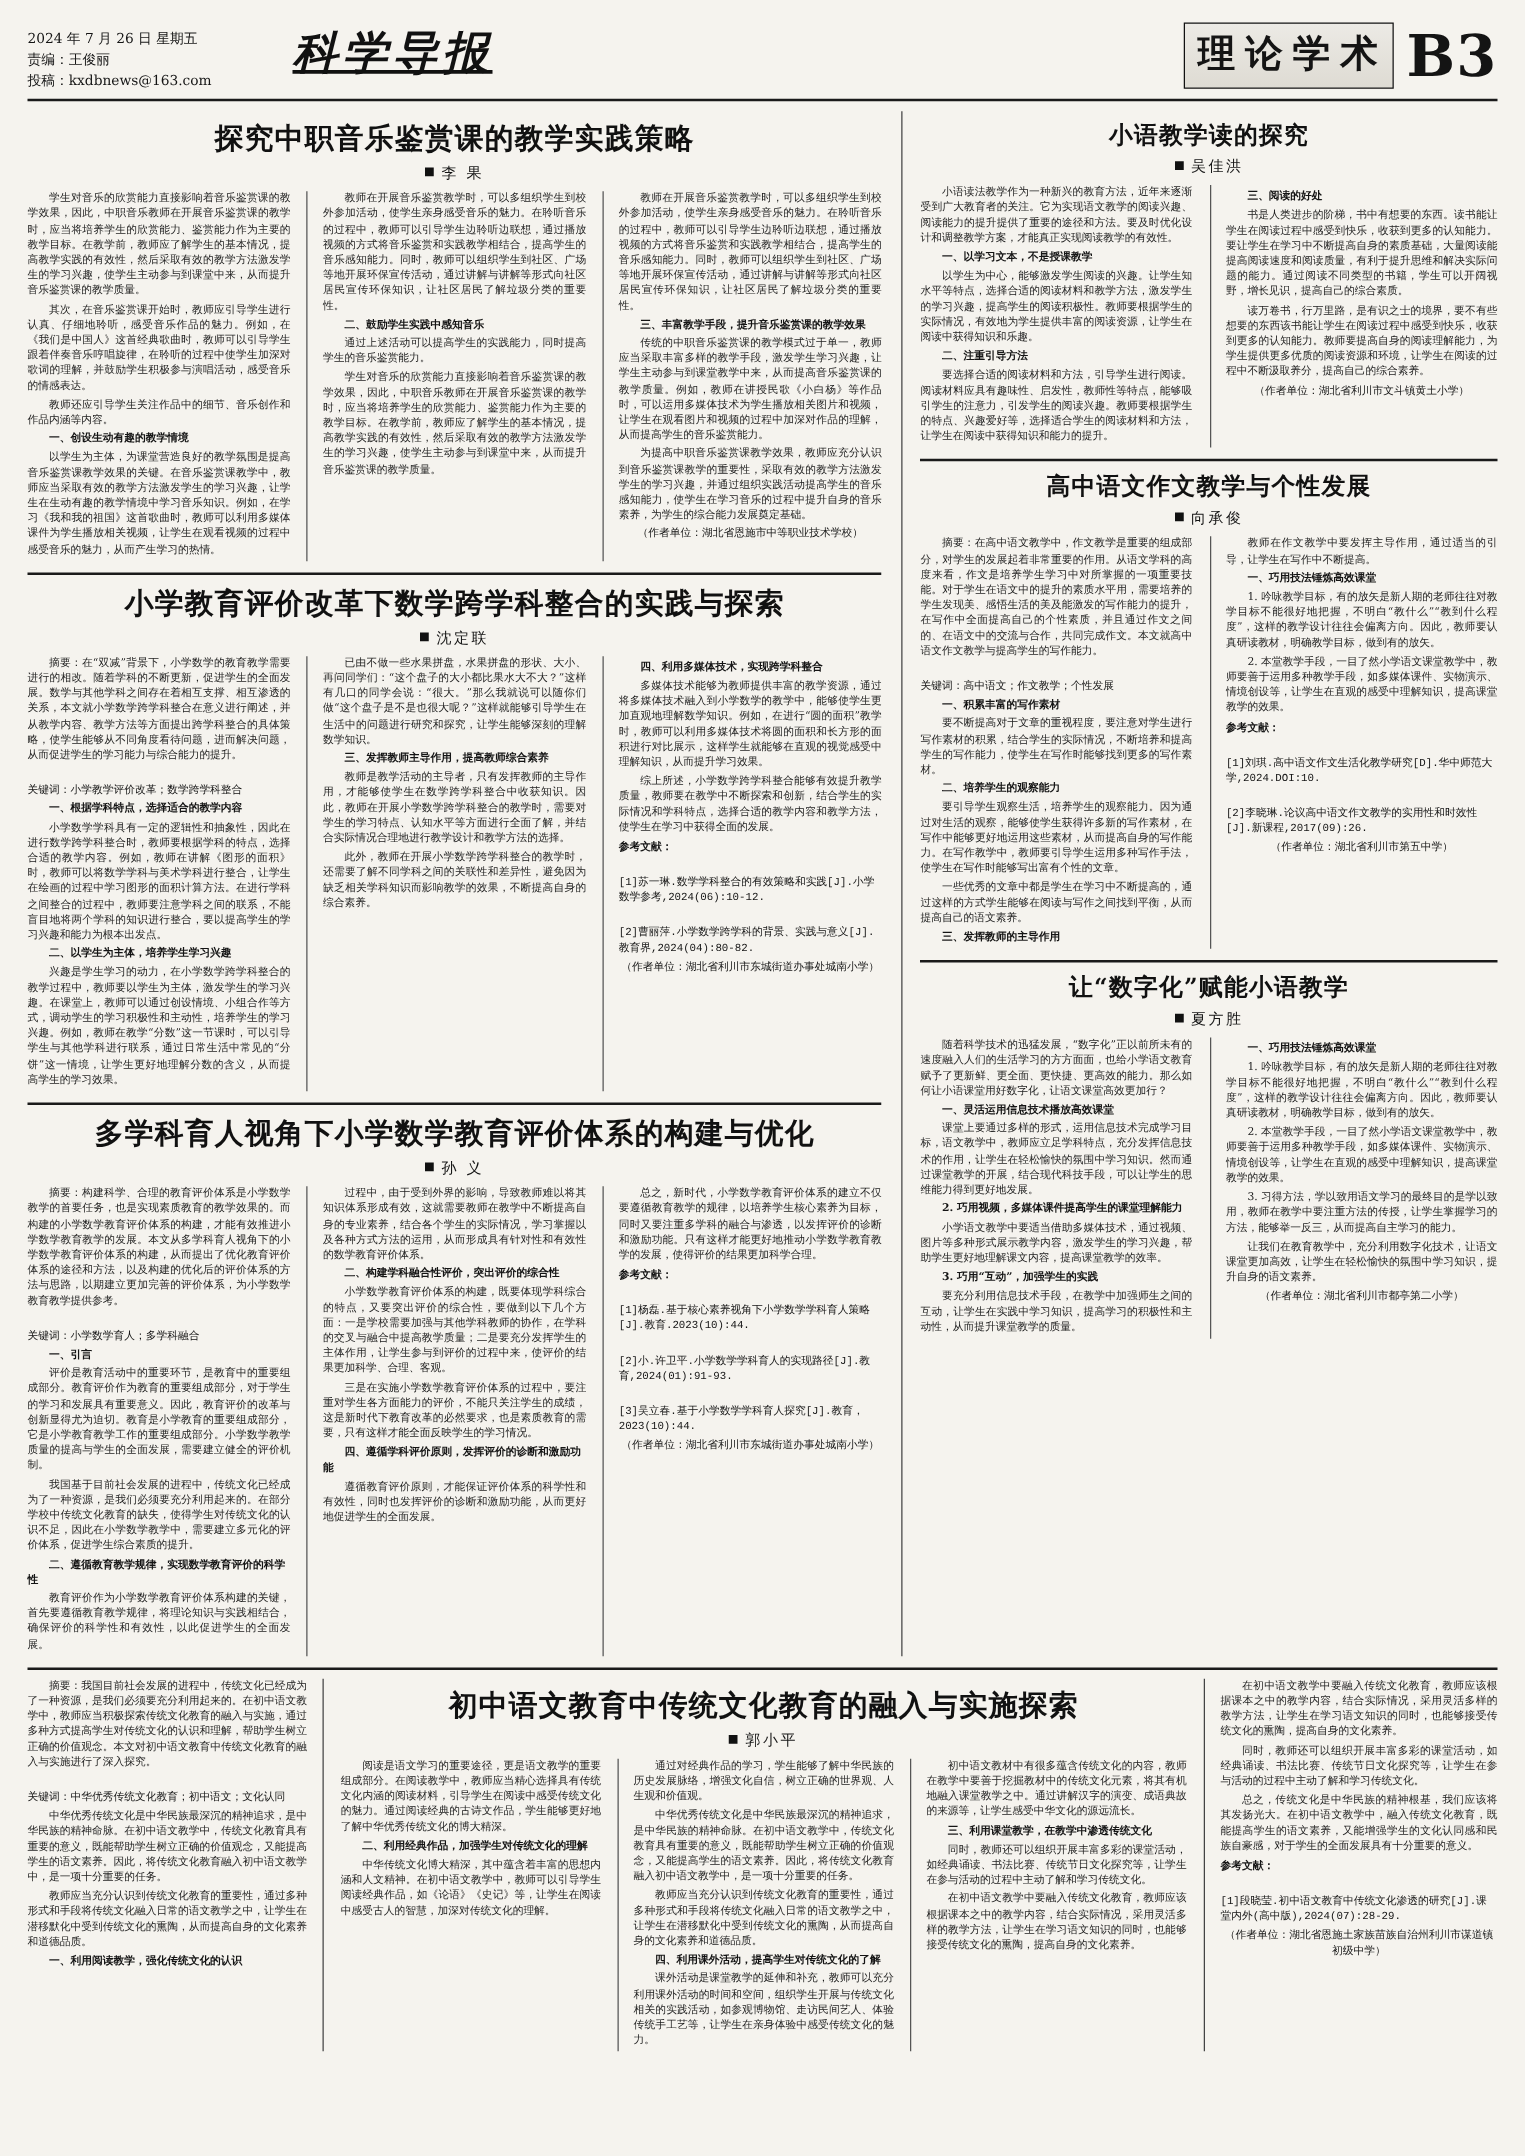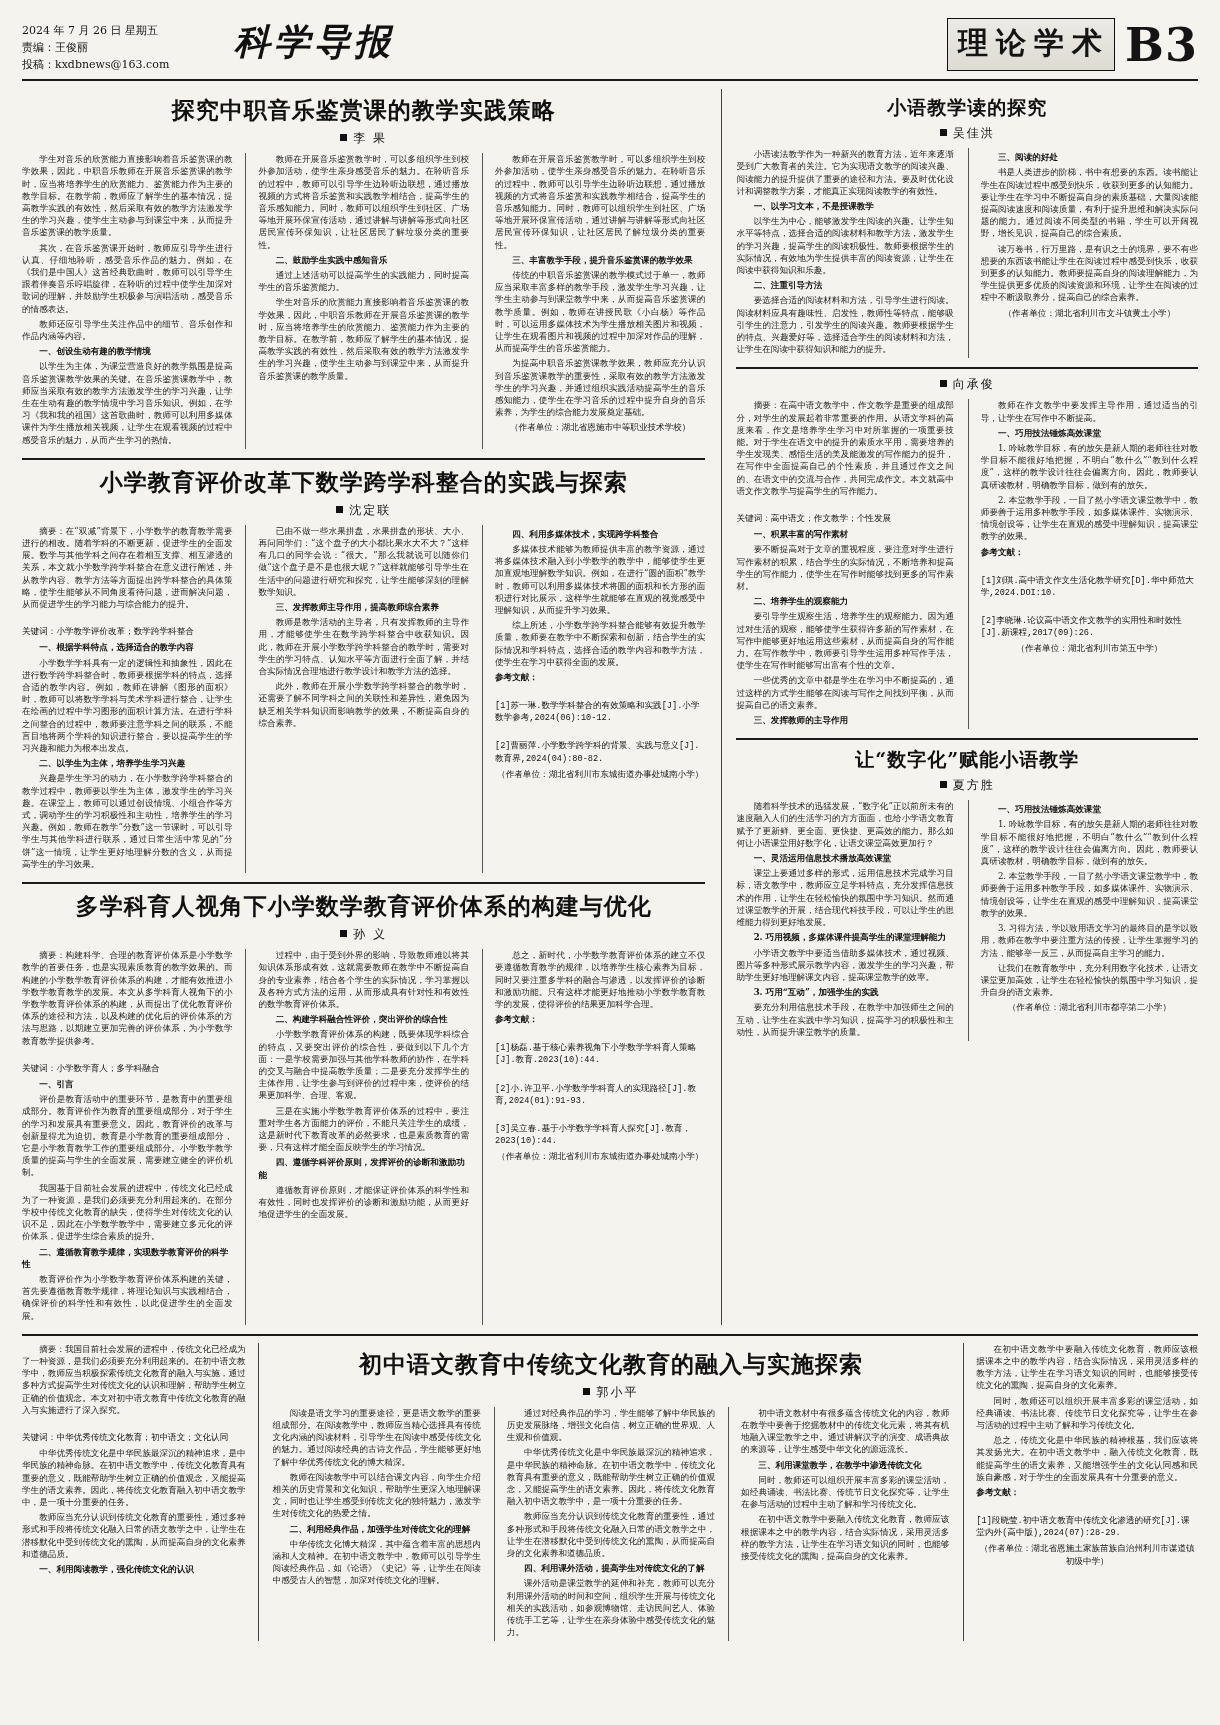"科学导报" .paper-name { text-decoration: none -> underline }
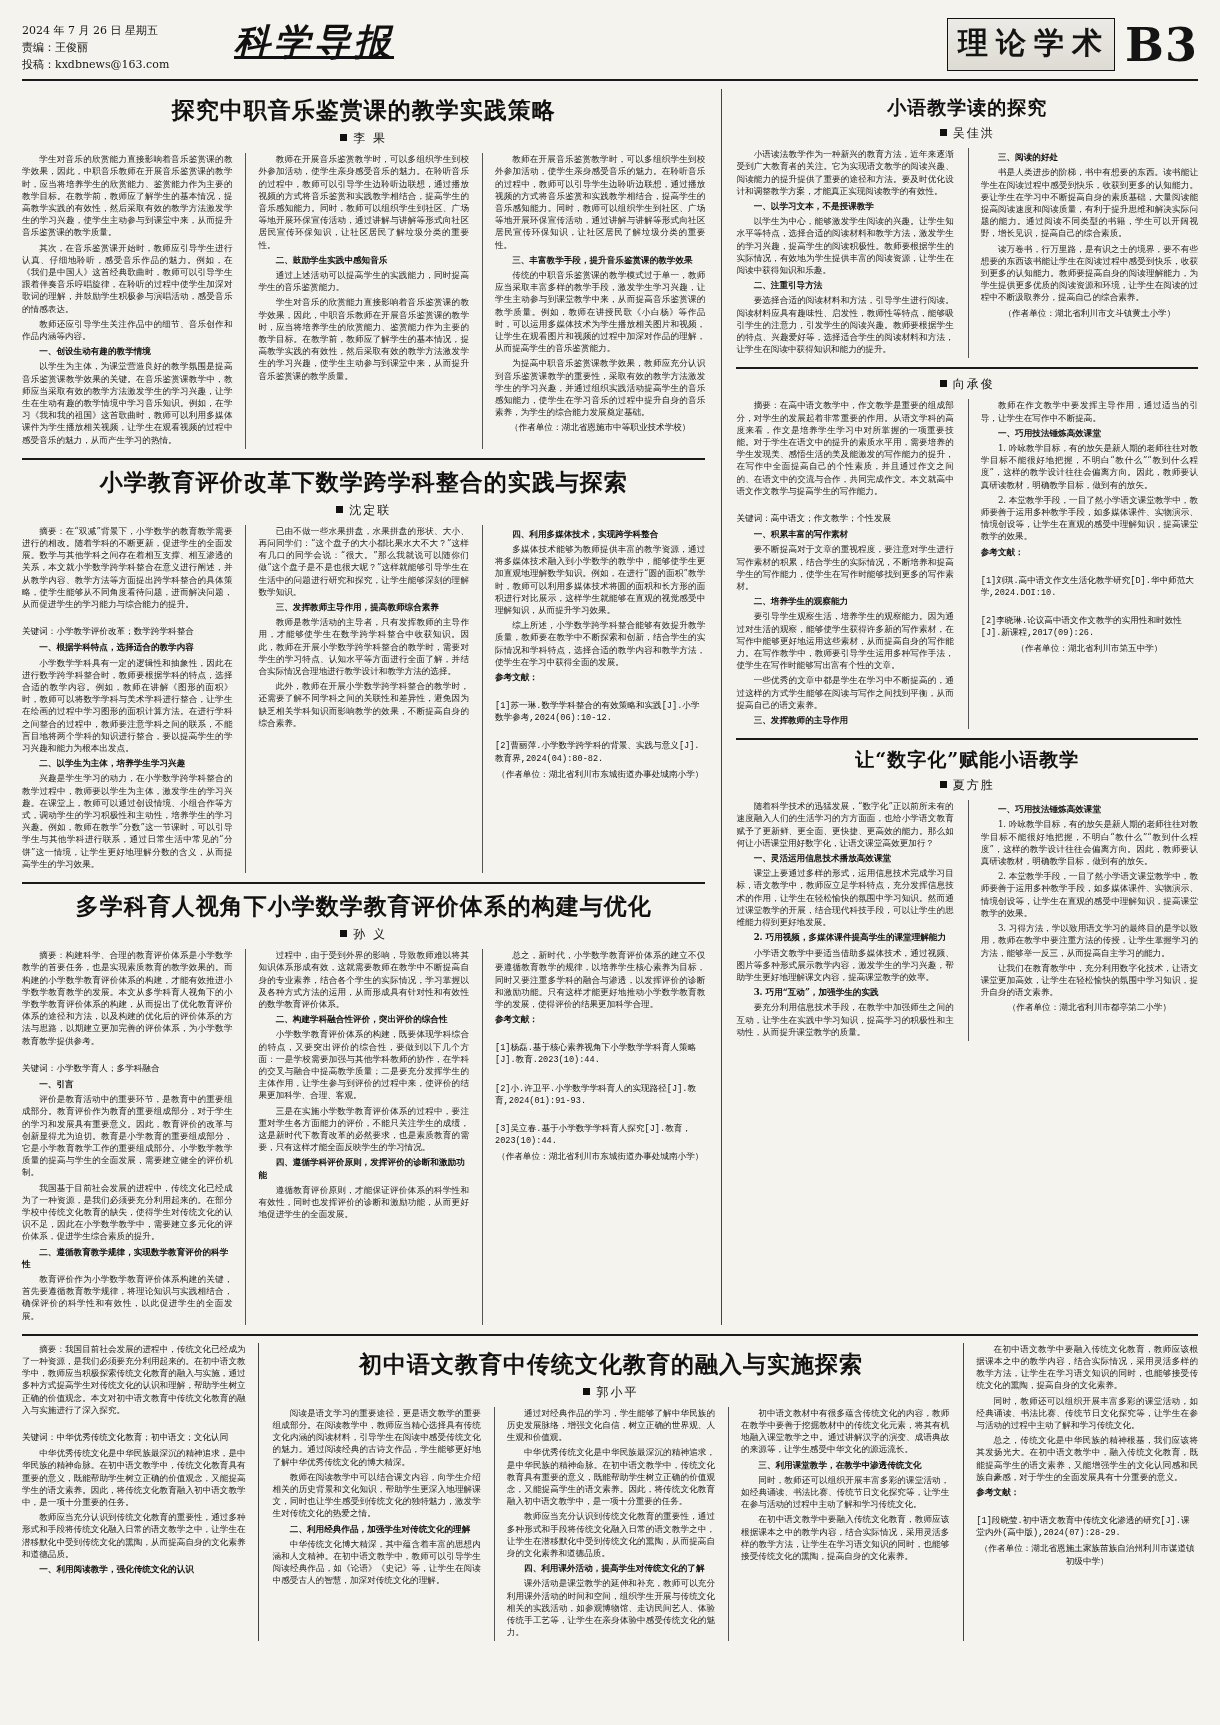"高中语文作文教学与个性发展" div.art-title { html: none -> <div>高中语文作文教学与个性发展</div> }
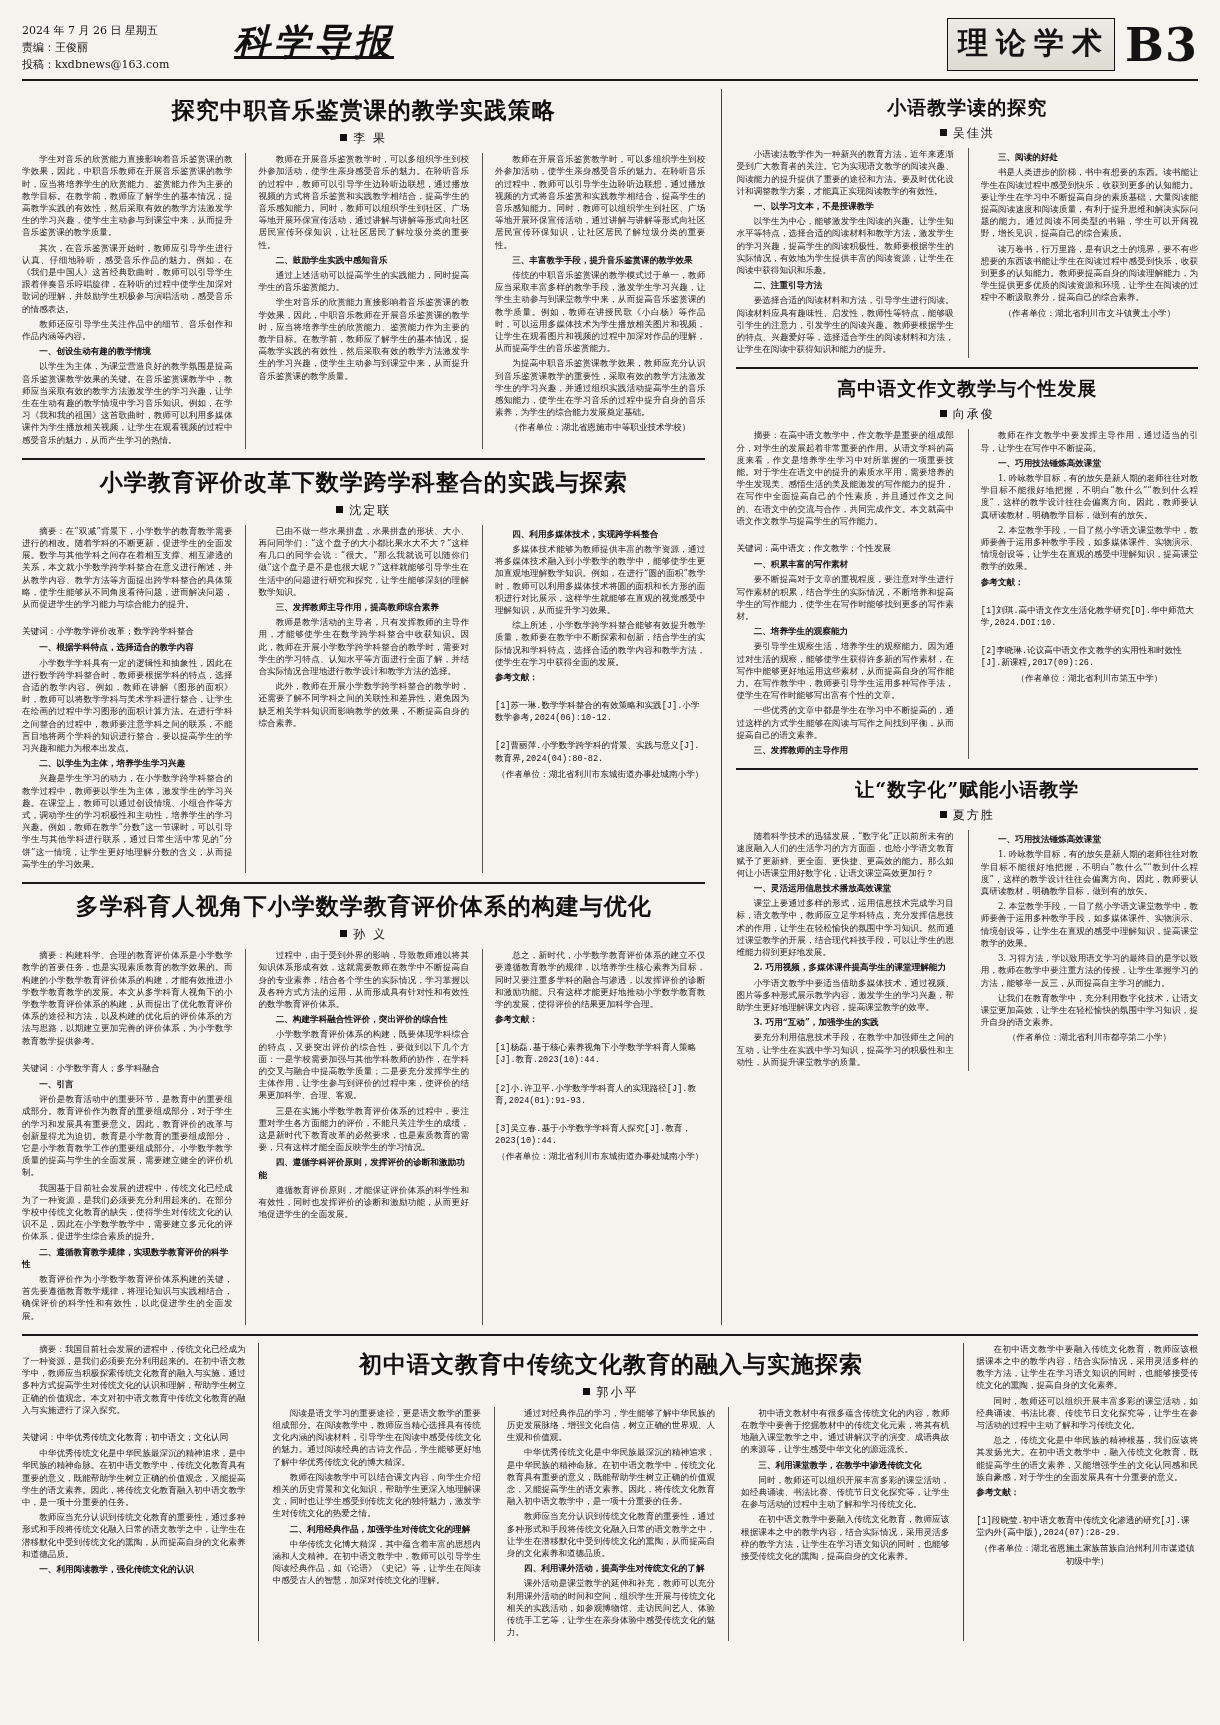"教师在阅读教学中可以结合课文内容，向学生介绍相关的历史背景和文化知识，帮助学生更" p.body { html: <p>教师在阅读教学中可以结合课文内容，向学生介绍相关的历史背景和文化知识，帮助学生更深入地理解课文，同时也让学生感受到传统文化的独特魅力，激发学生对传统文化的热爱之情。</p> -> none }
